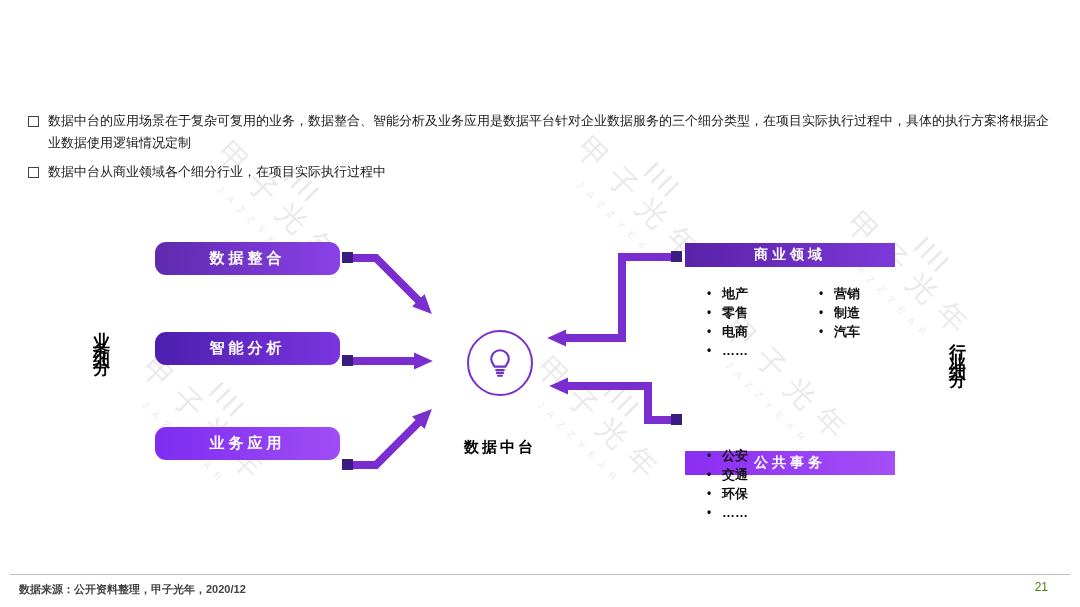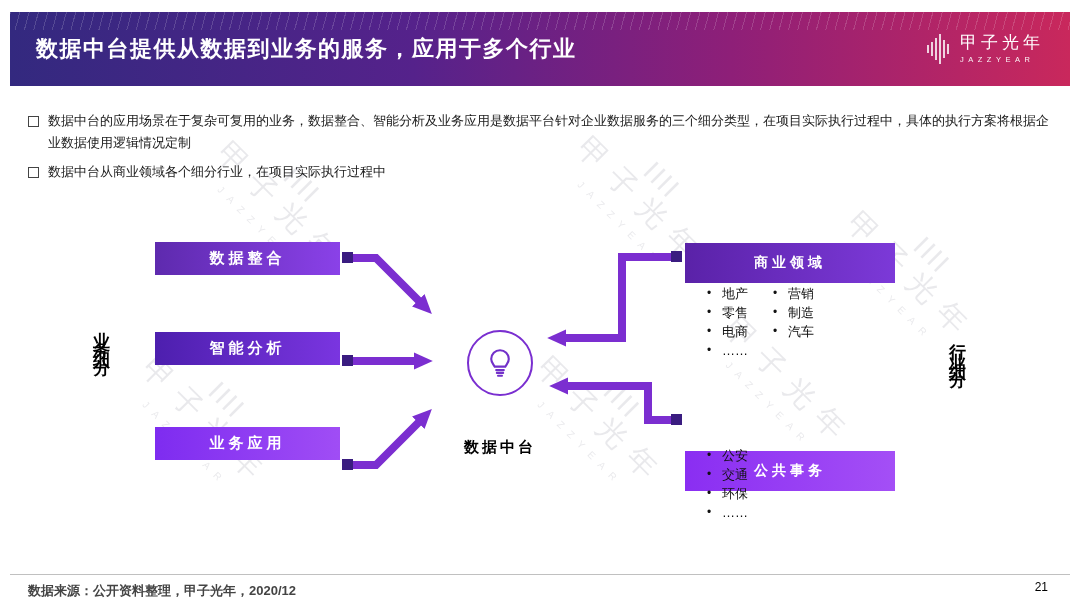"数据中台提供从数据到业务的服务，应用于多个行业" header.header { html: <header> <div></div> <h1>数据中台提供从数据到业务的服务，应用于多个行业</h1> <div> <svg> <g> <line></line> <line></line> <line></line> <line></line> <line></line> <line></line> </g> </svg> <div> <div>甲子光年</div> <div>JAZZYEAR</div> </div> </div> </header> -> none }
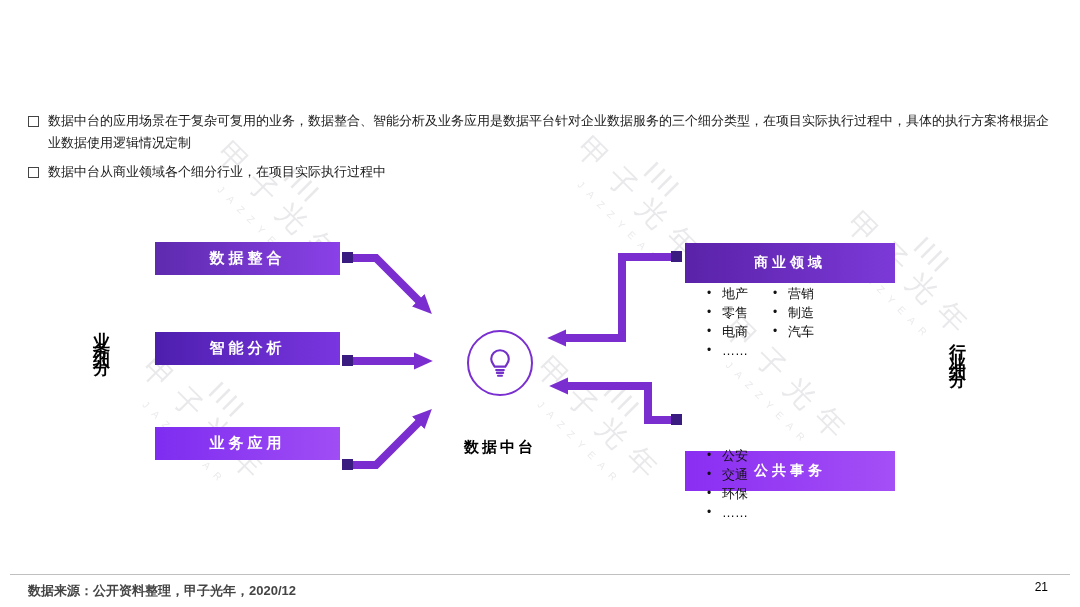"数据整合" .lbox { border-radius: none -> 11px }
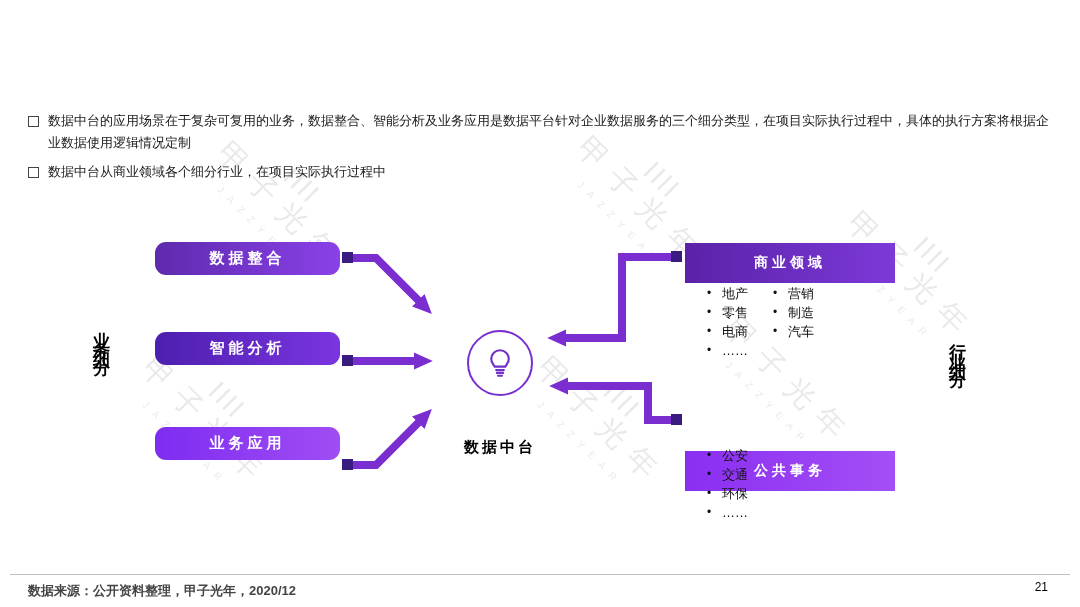"商业领域" .rbox { height: 40px -> 24px }
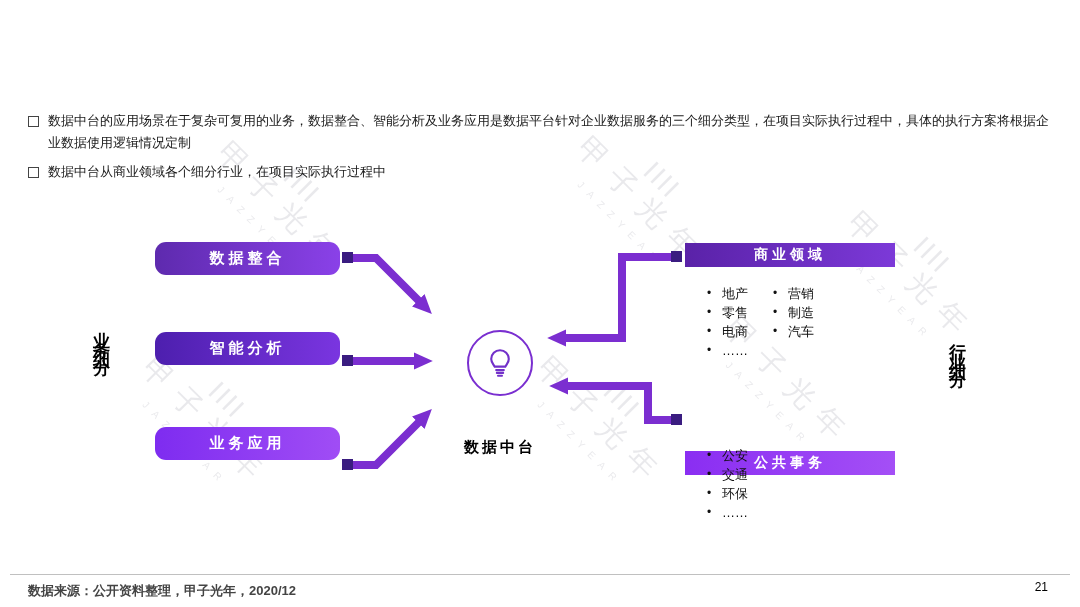"地产" .list { font-weight: none -> bold }
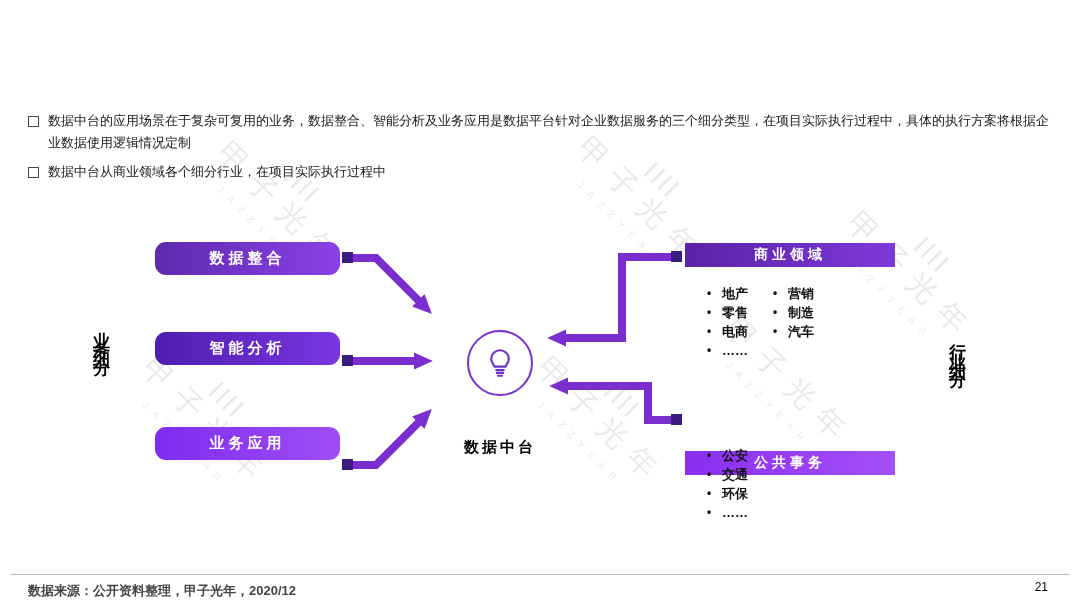"营销" .list-c2 { left: 771px -> 817px }
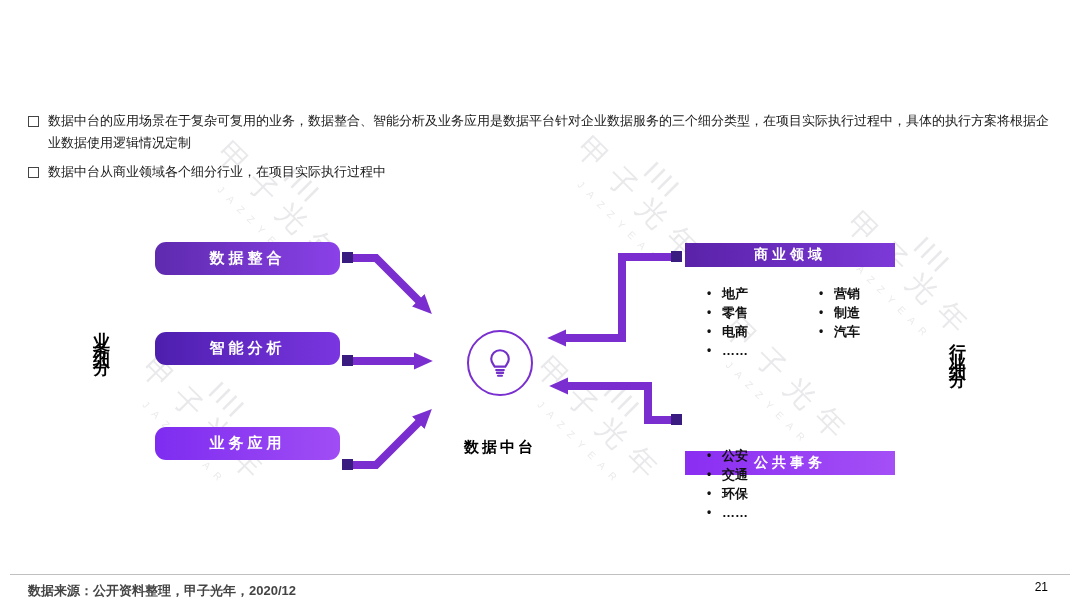"数据来源：公开资料整理，甲子光年，2020/12" .footer-source { font-size: 13px -> 11px; left: 28px -> 19px }
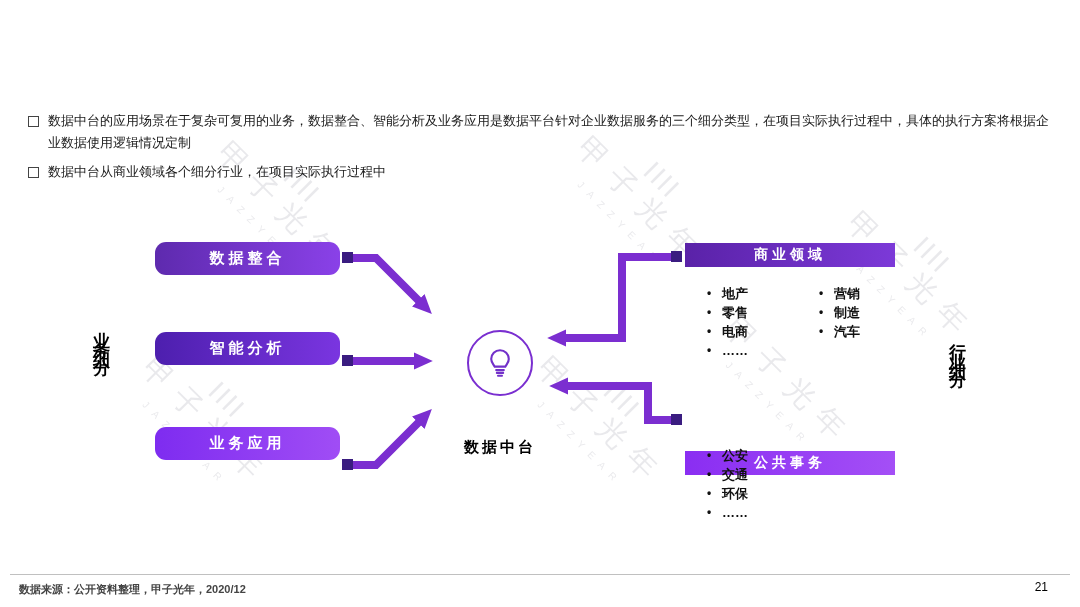"21" .page-number { color: #000000 -> #4d7c0f }
